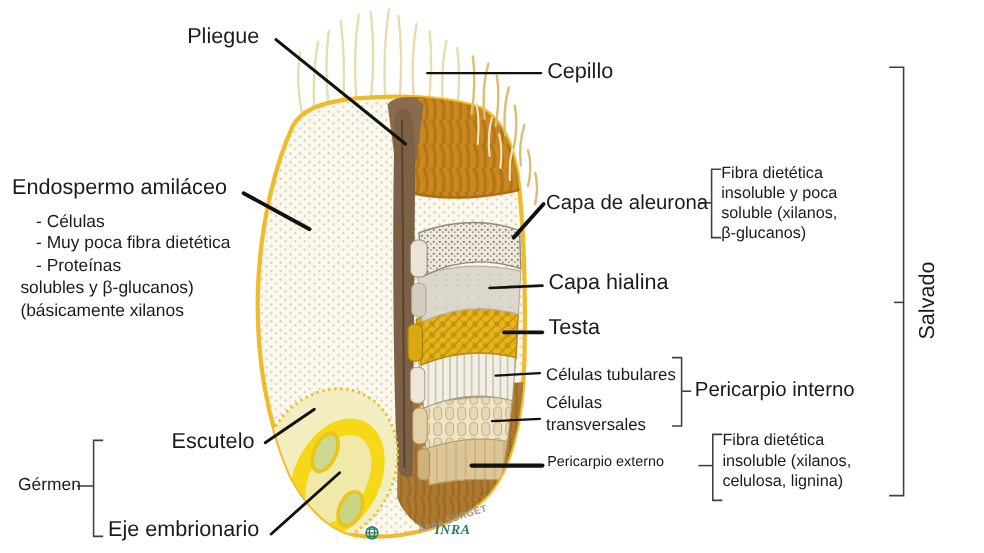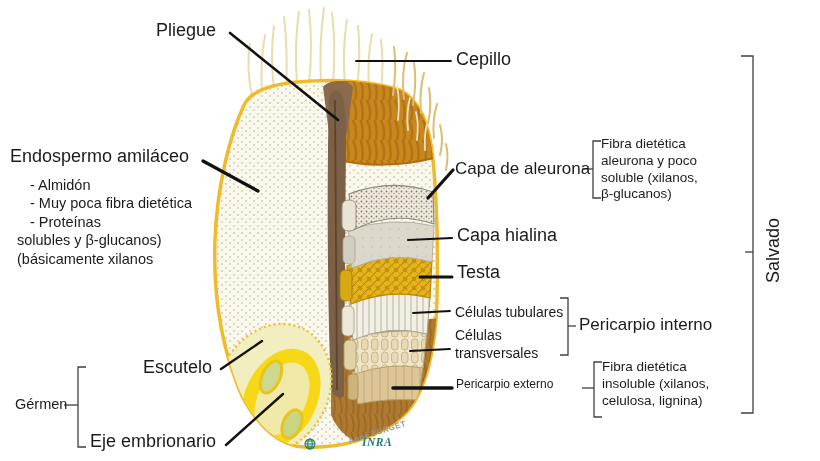"aleurona y poco" div { text: aleurona y poco -> insoluble y poca }
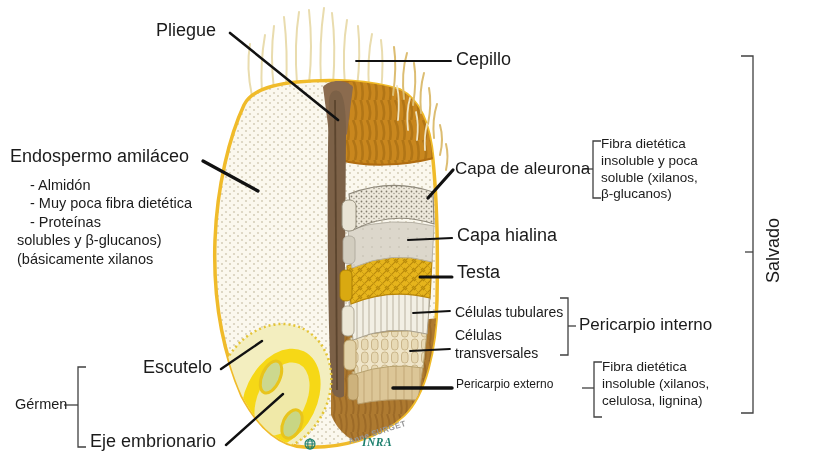"- Almidón" div.indent { text: Almidón -> Células }
